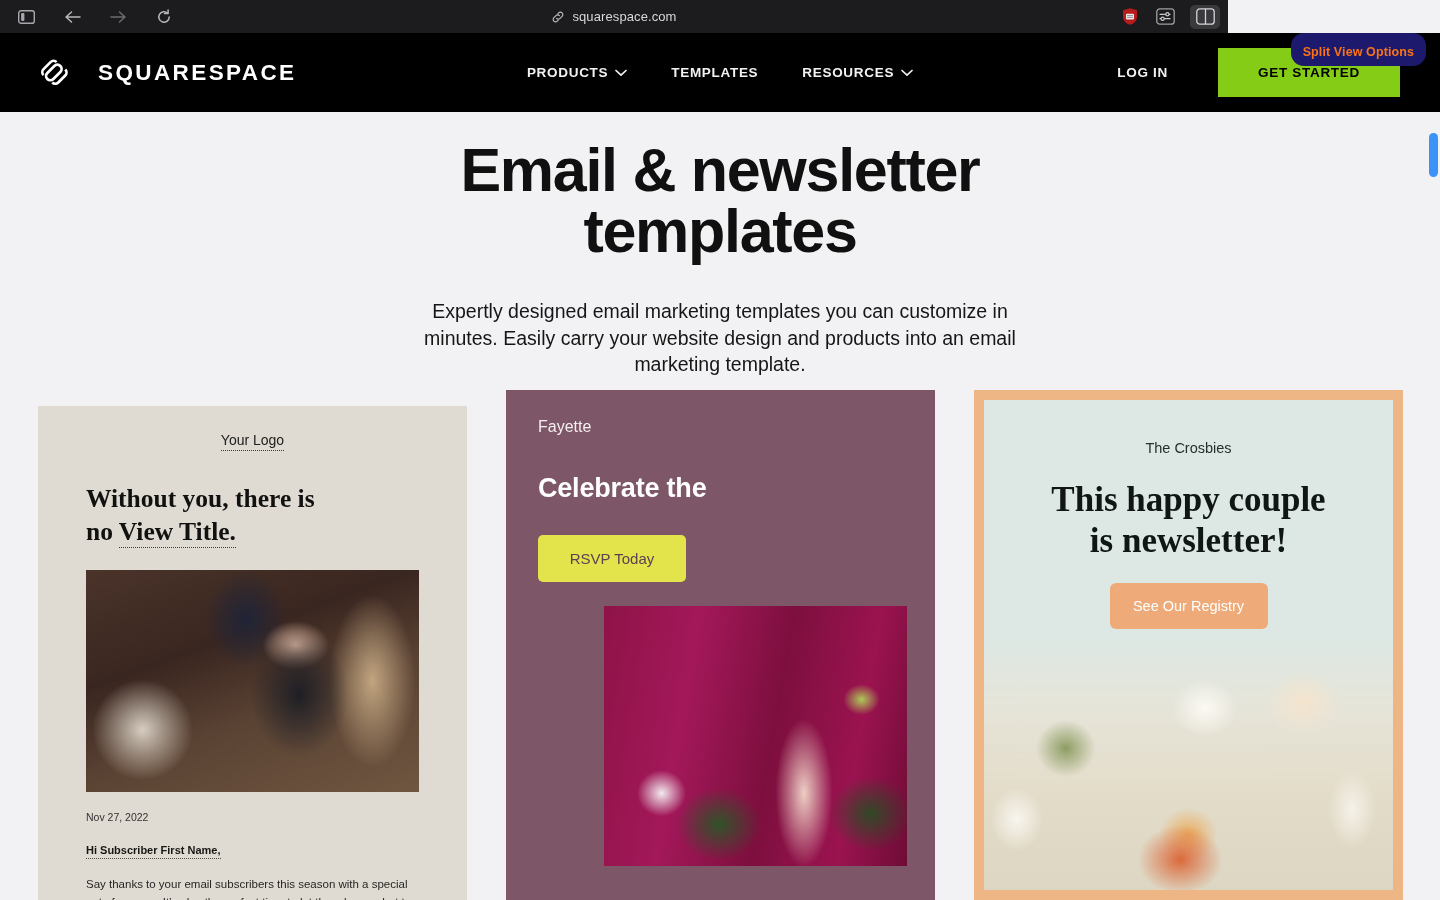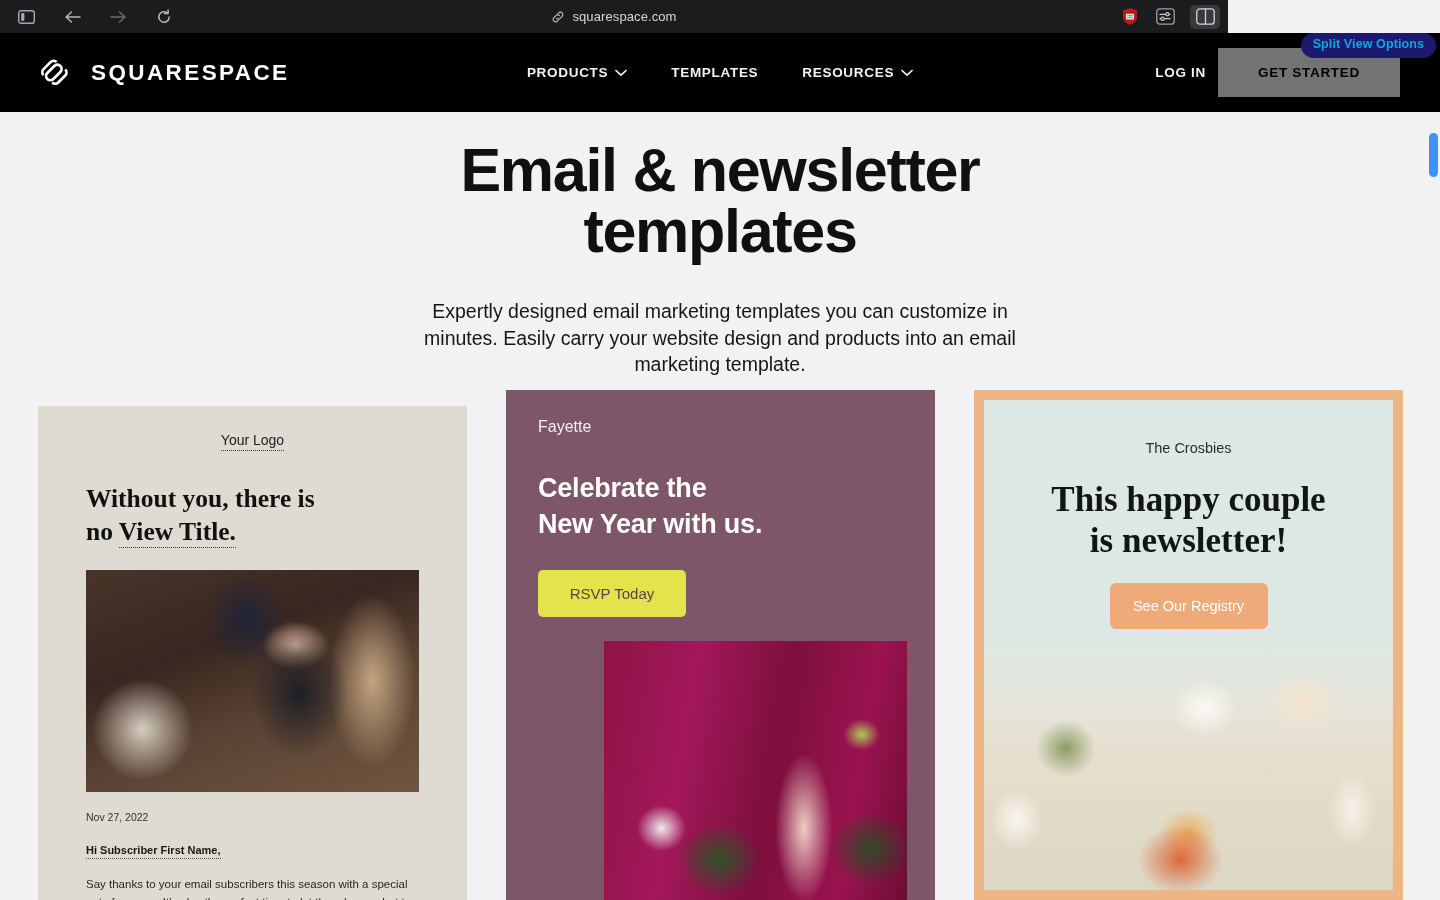"Split View Options" .tooltip { color: #0ea5e9 -> #f97316; padding: 4px 12px 7px 12px -> 12px 12px 7px 12px; right: 4px -> 14px }
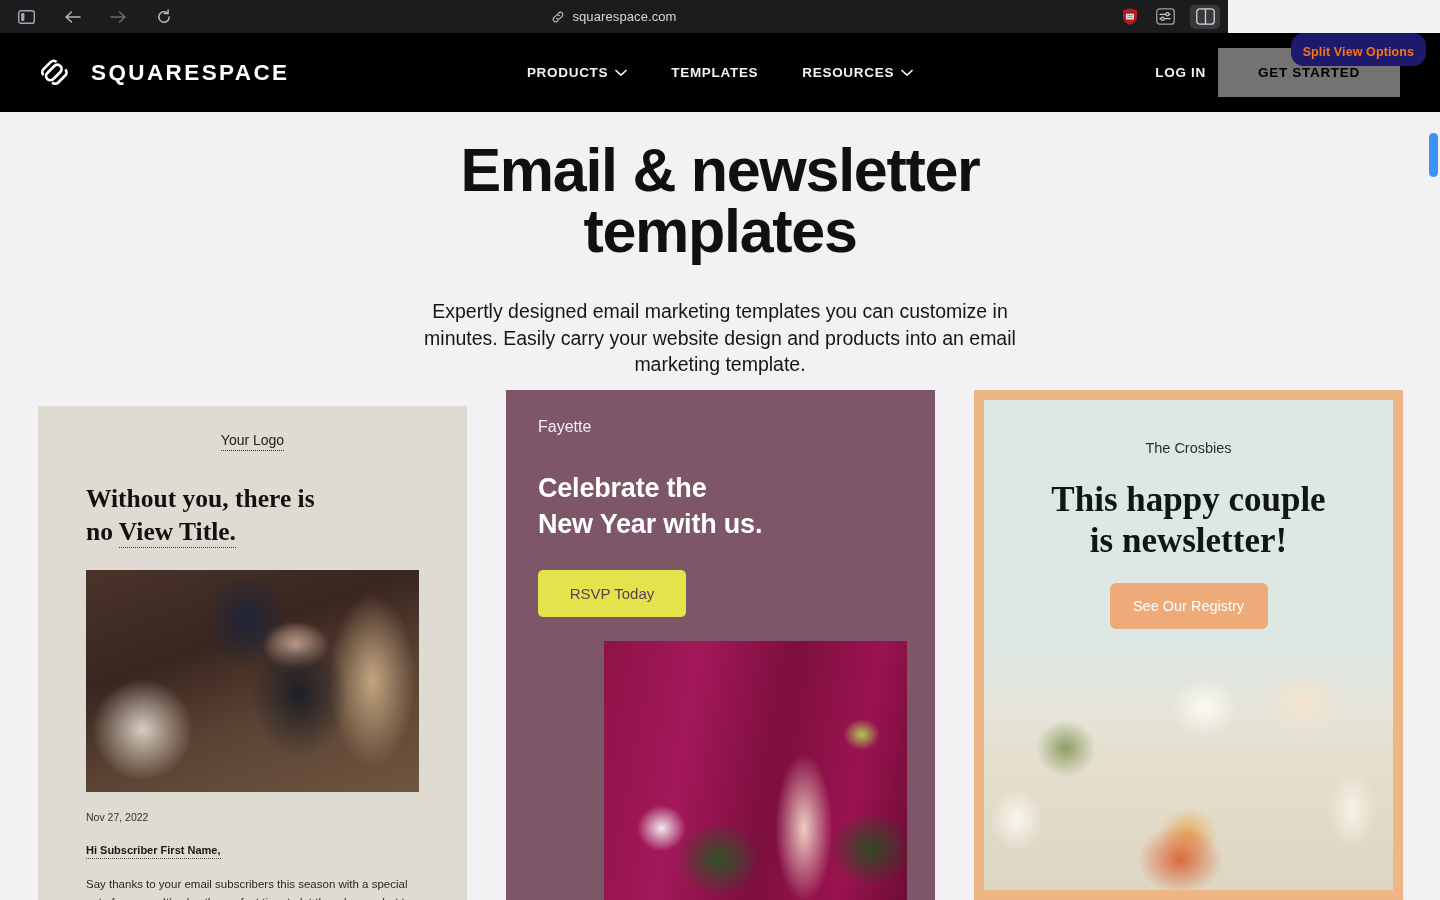"SQUARESPACE" .brand { gap: 20px -> 27px }
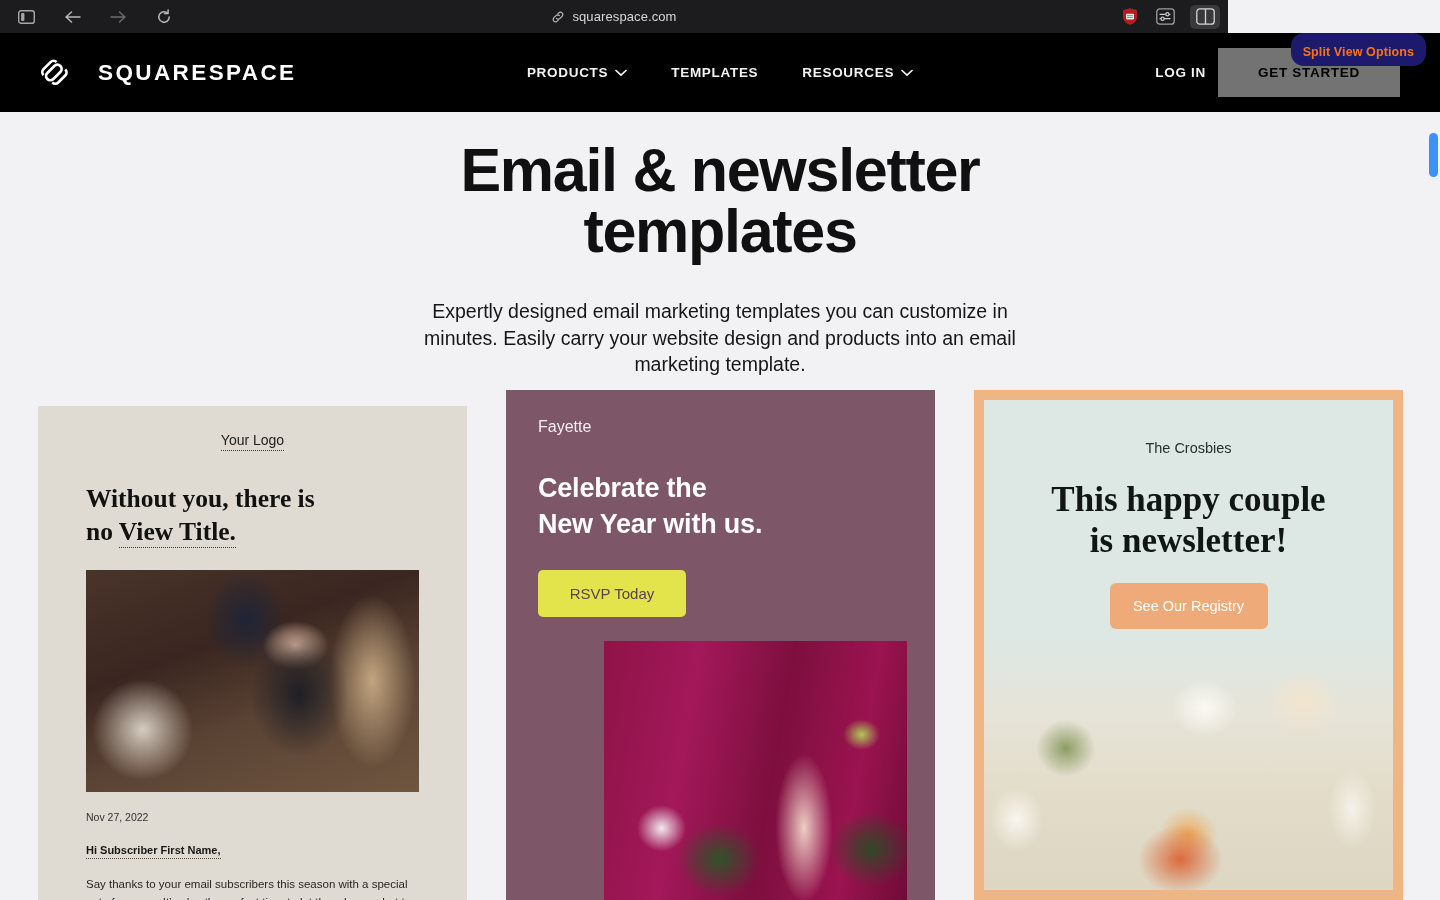"LOG IN" .nav-right { gap: 12px -> 26px }
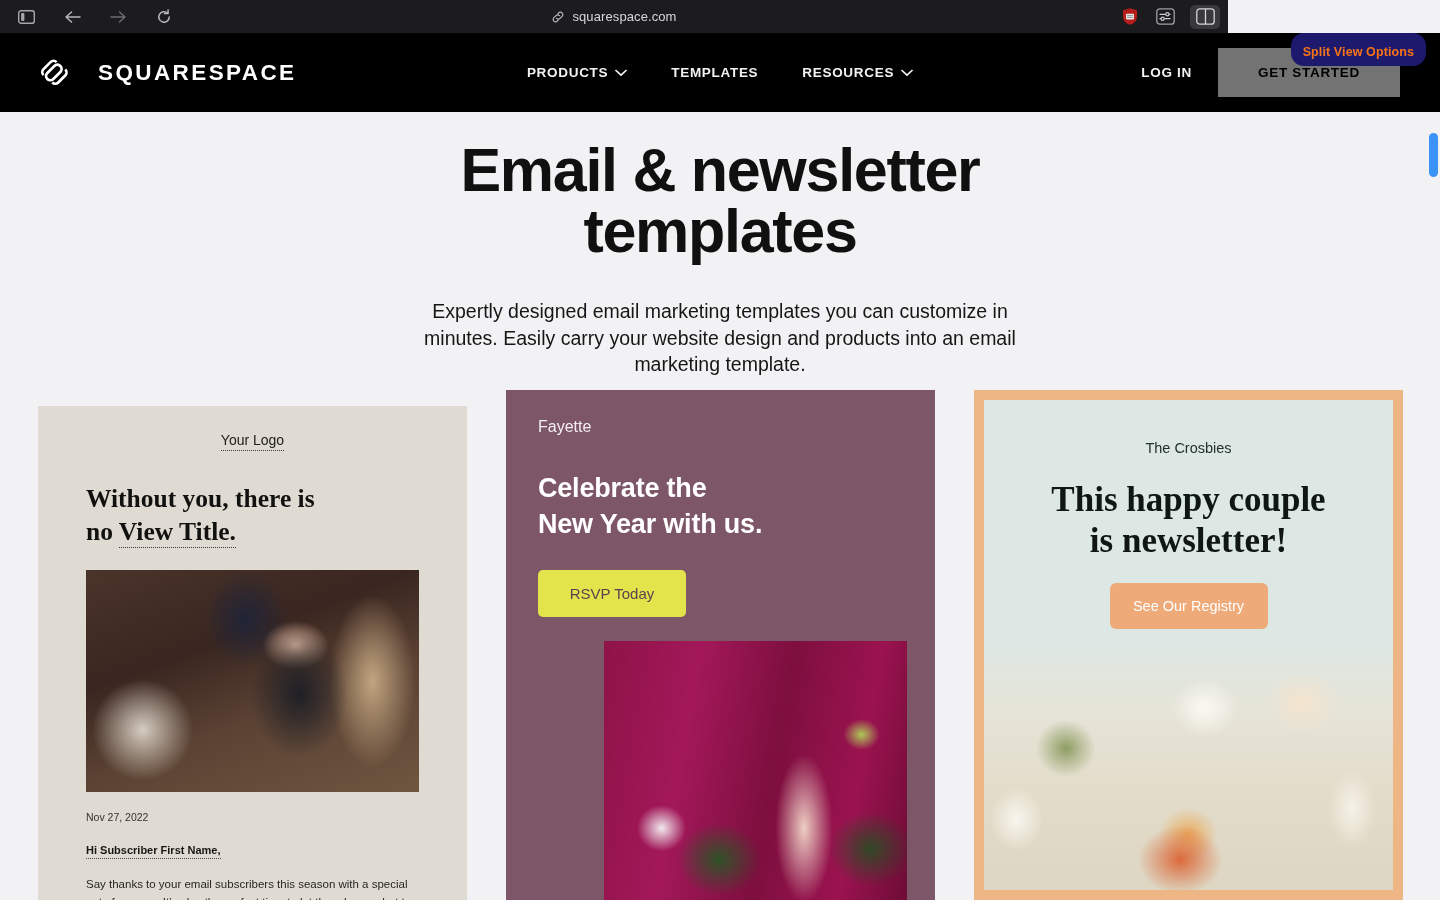"GET STARTED" .cta-btn { background: #737373 -> #84cc16; margin-left: none -> 24px }
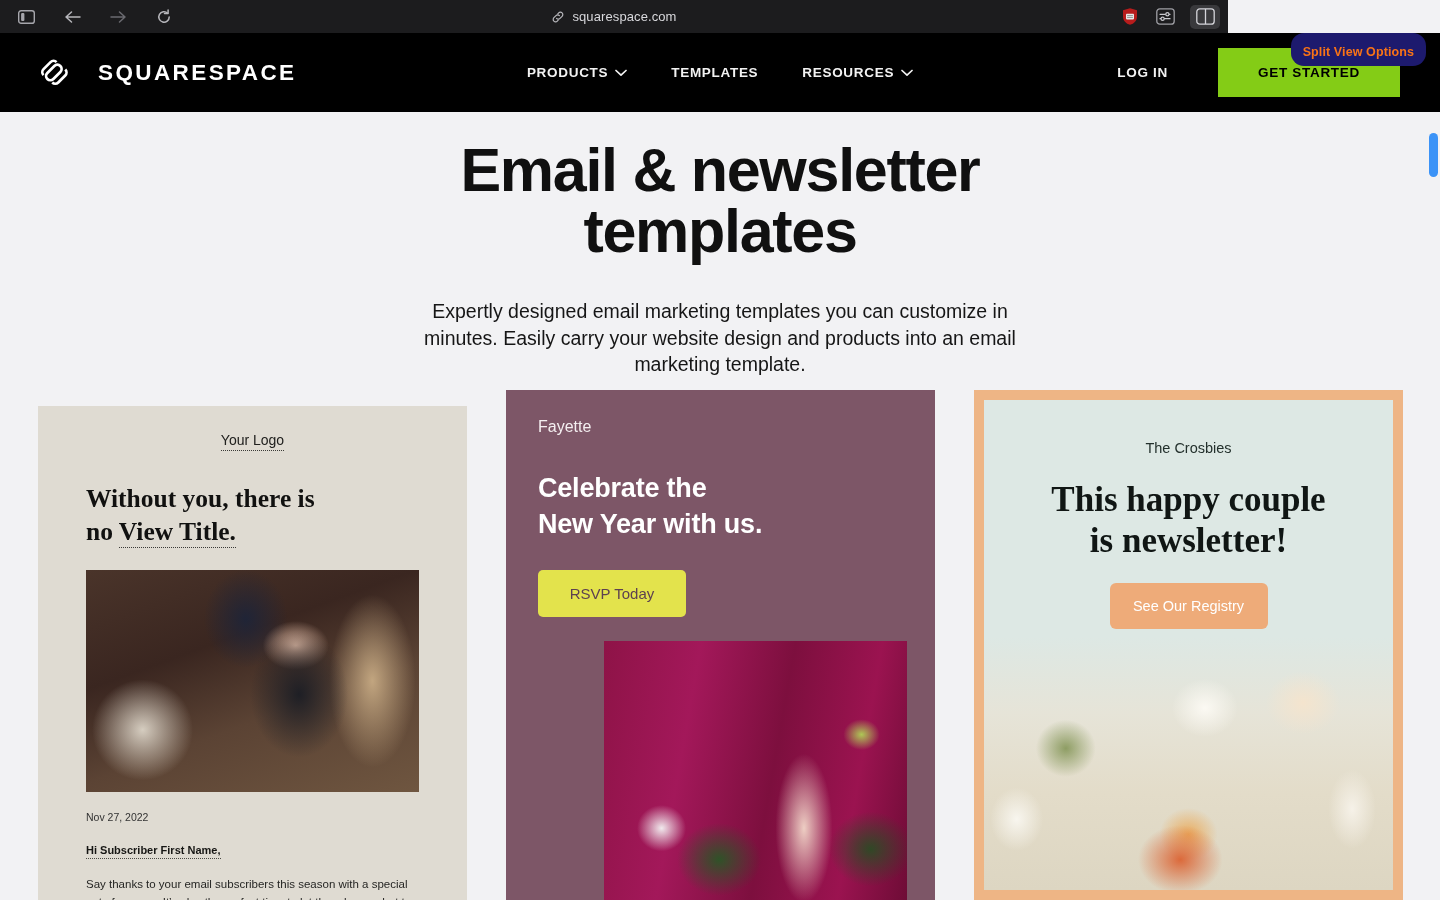"New Year with us." span { html: <span>New Year with us.</span> -> none }
